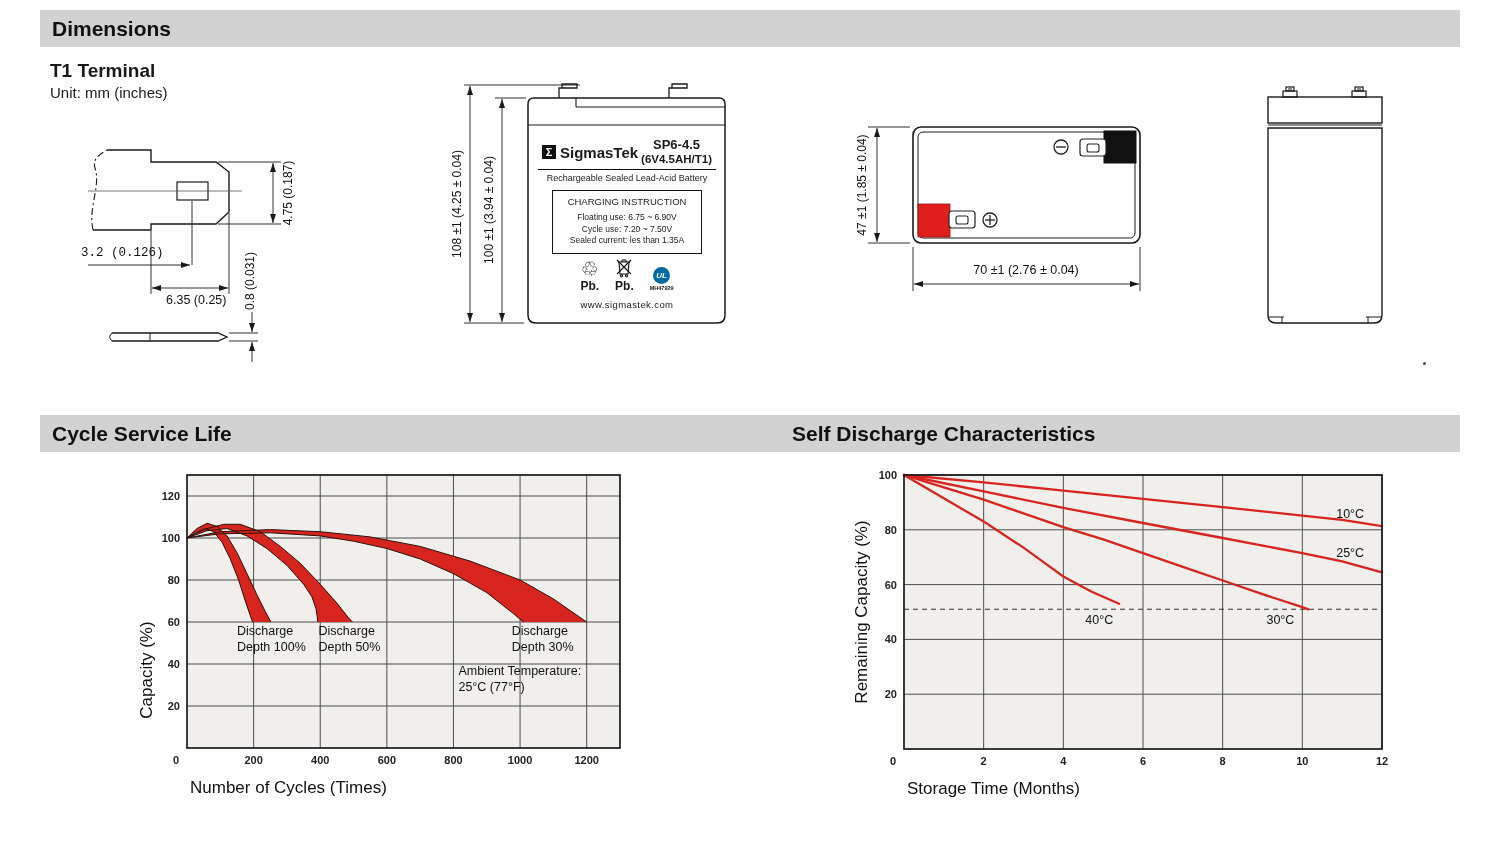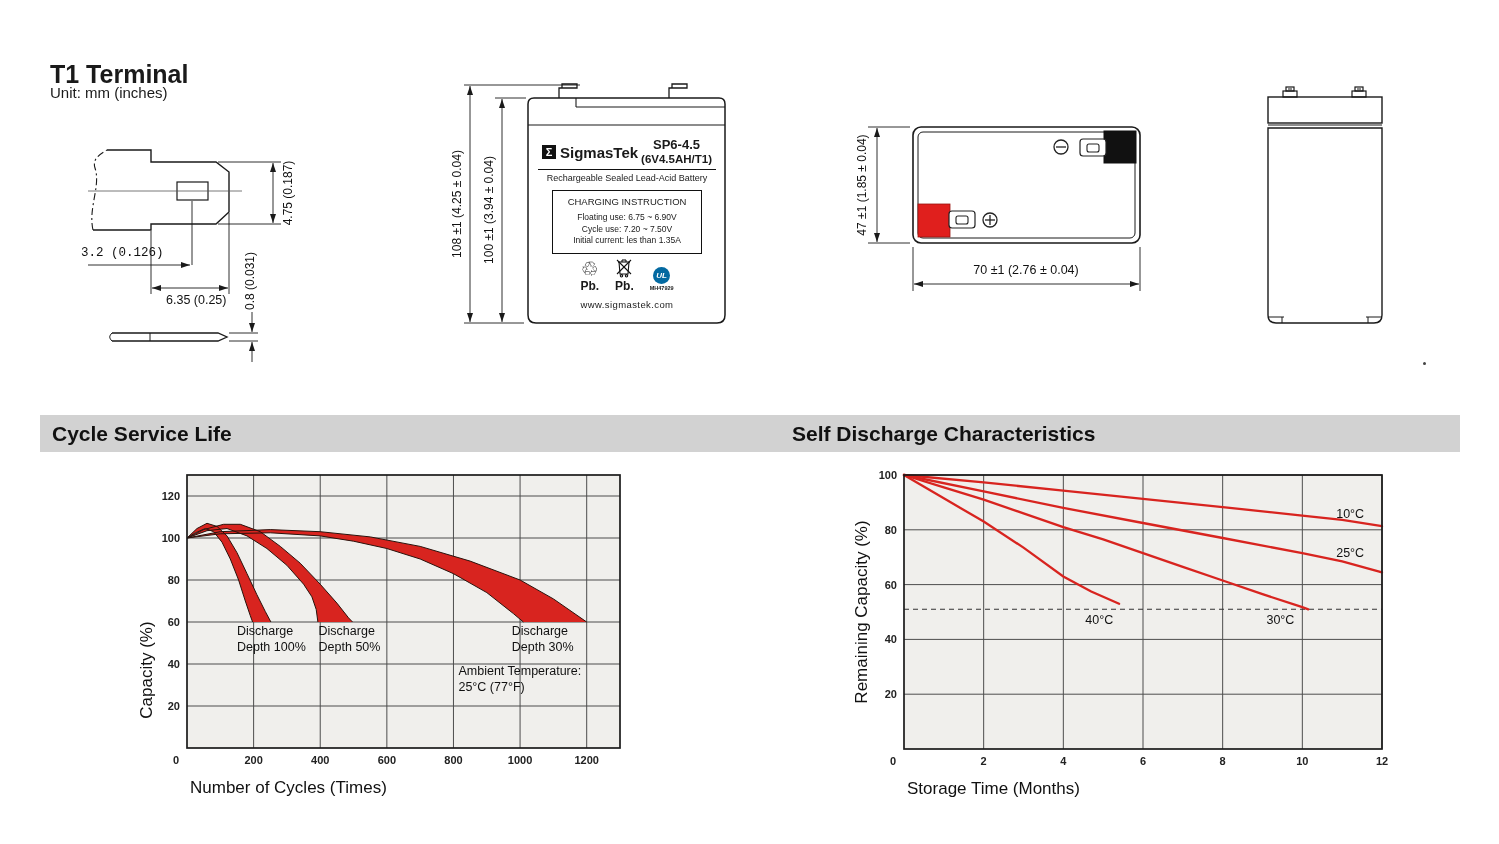"Dimensions" div.secbar { html: none -> <div> <span>Dimensions</span> </div> }
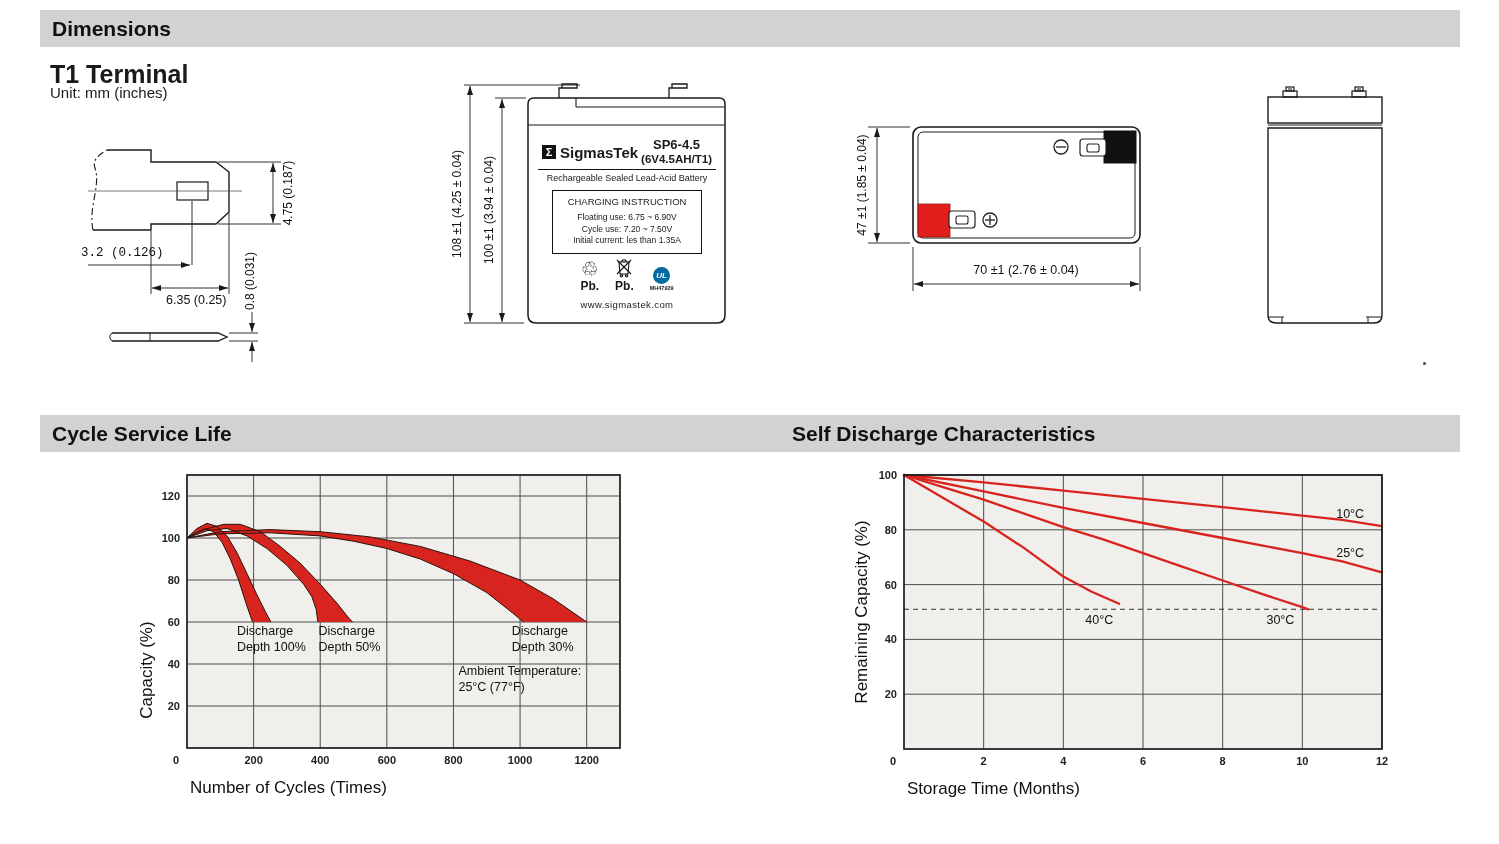"T1 Terminal" .h-t1 { font-size: 25px -> 19px }
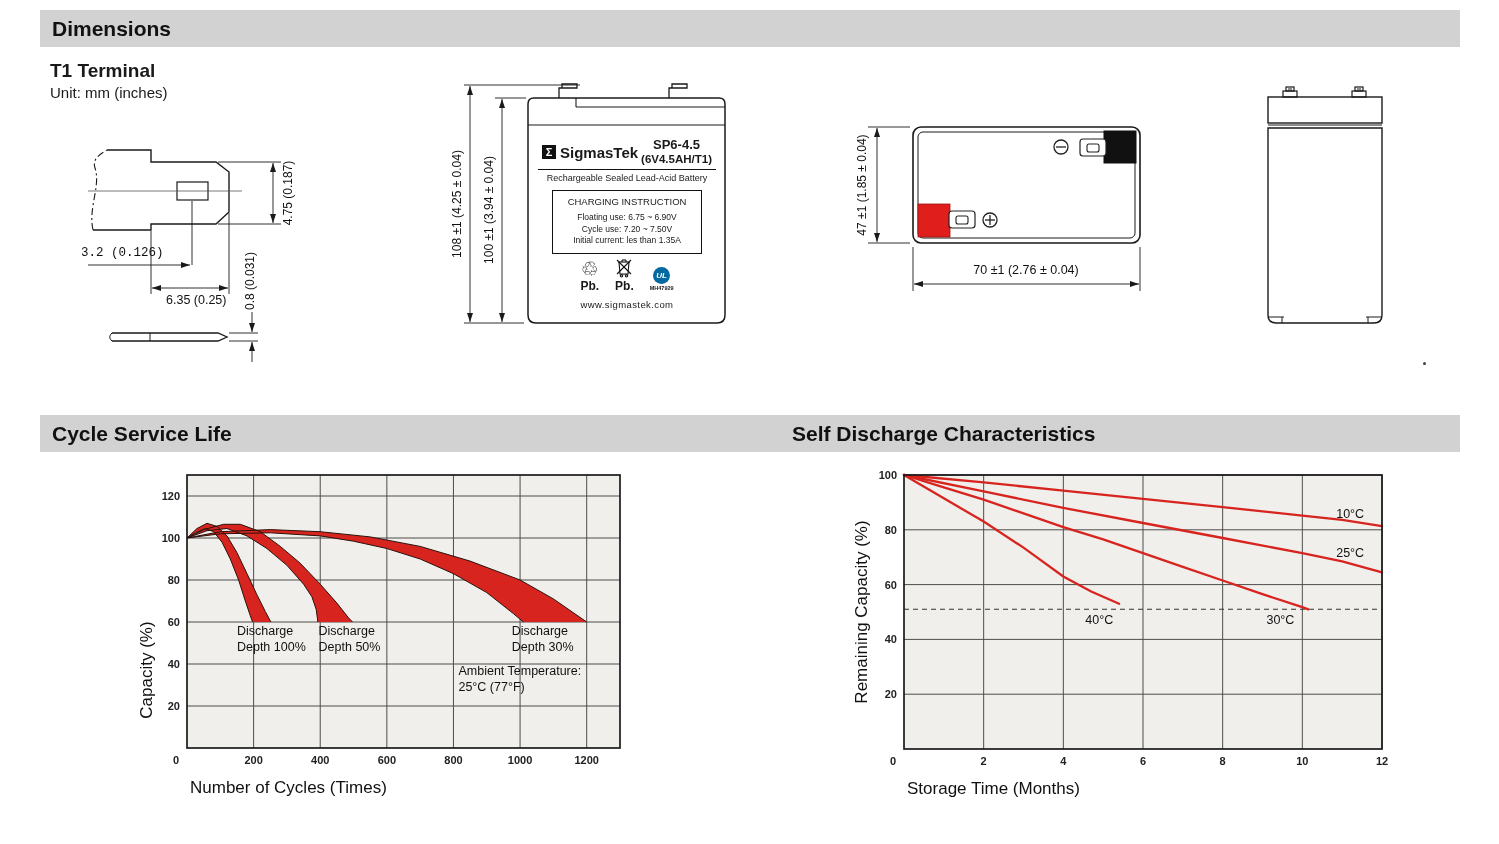"Initial current: les than 1.35A" div.cl { text: Initial -> Sealed }
